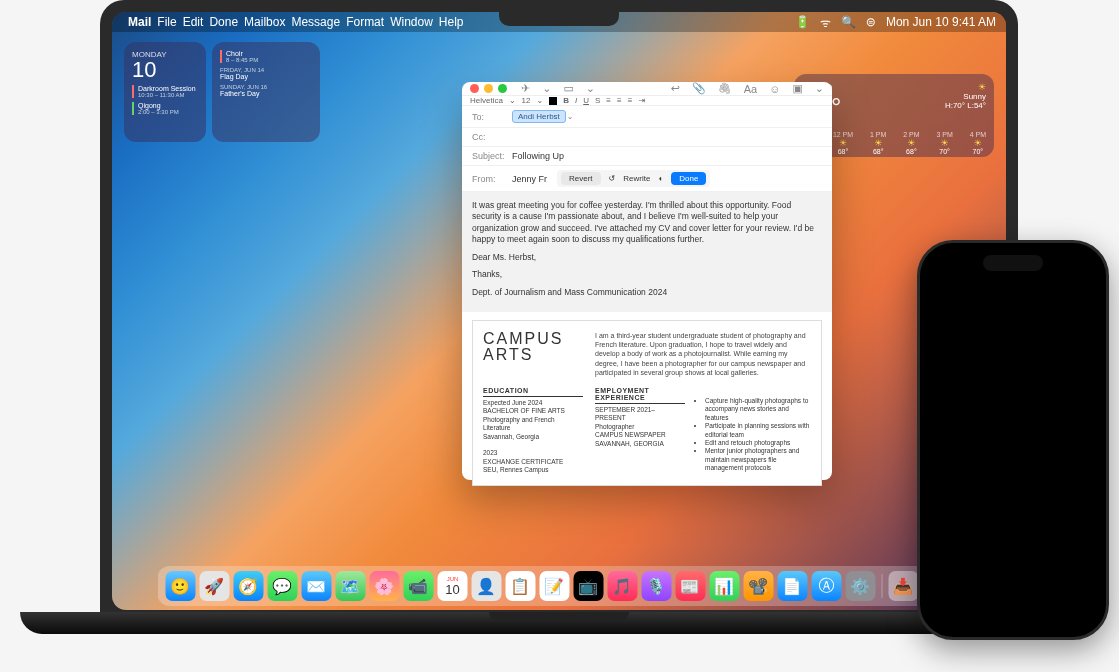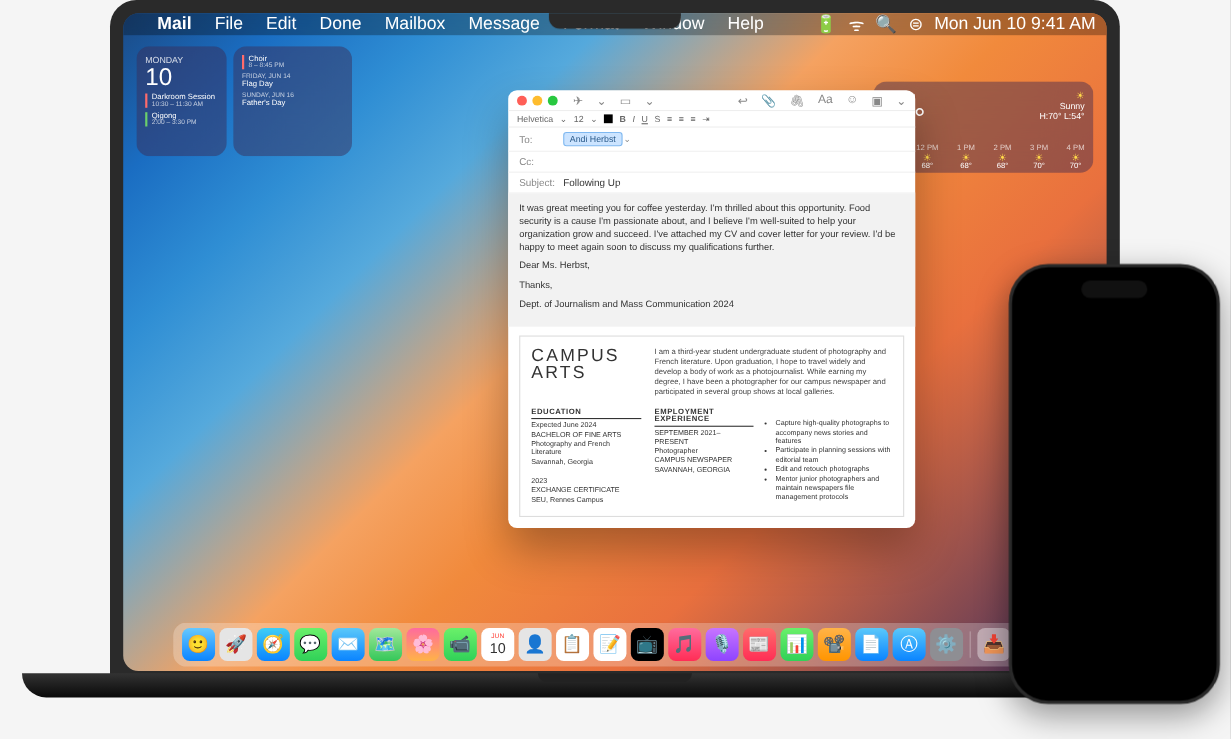"Mail" .menubar { font-size: 16px -> 12px; gap: 21px -> 6px }
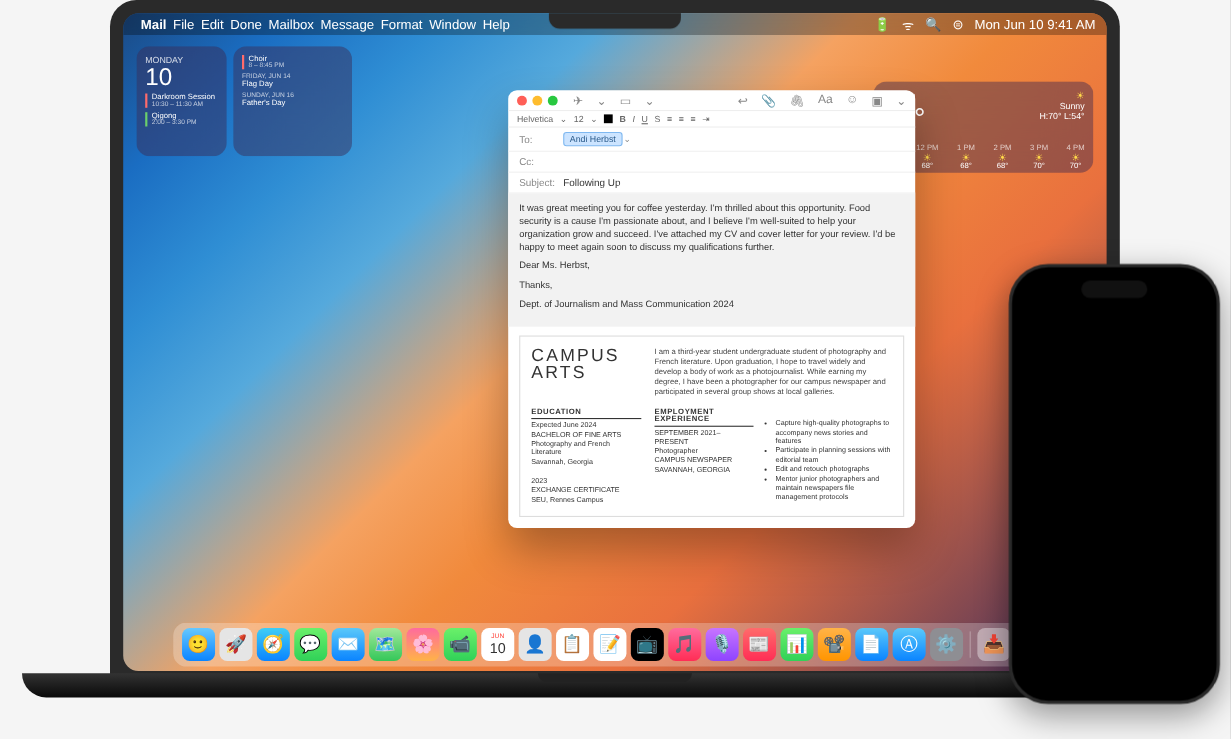"From:" div.hdr-field { html: none -> <div> <span>From:</span> <span>Jenny Fr</span> <div> <span>Revert</span> <span>↺</span> <span>Rewrite</span> <span>◐</span> <span>Done</span> </div> </div> }
